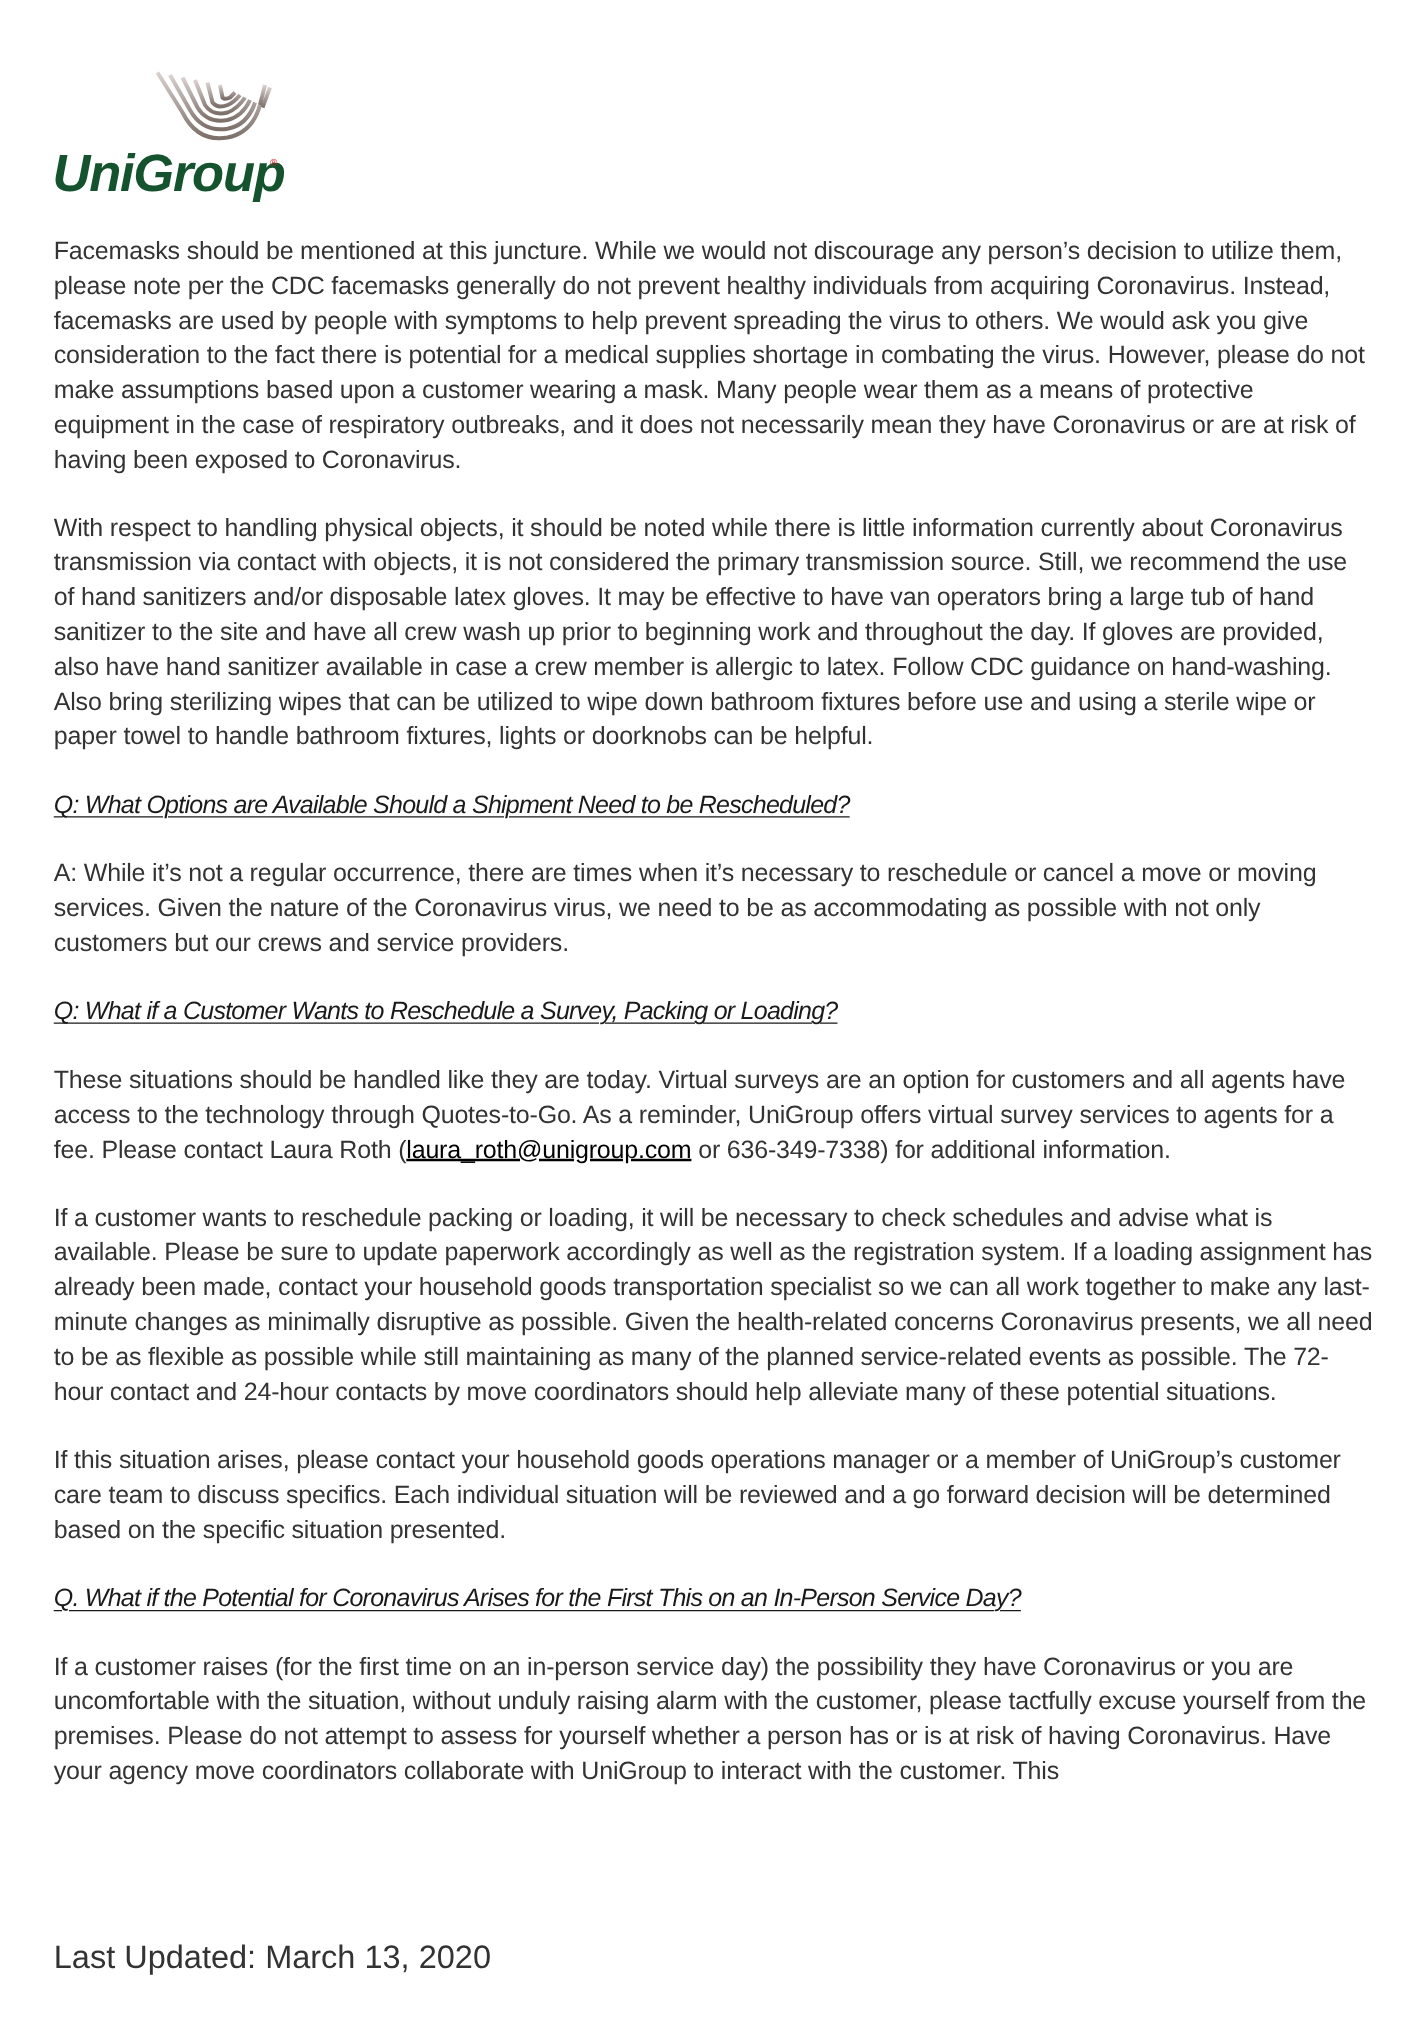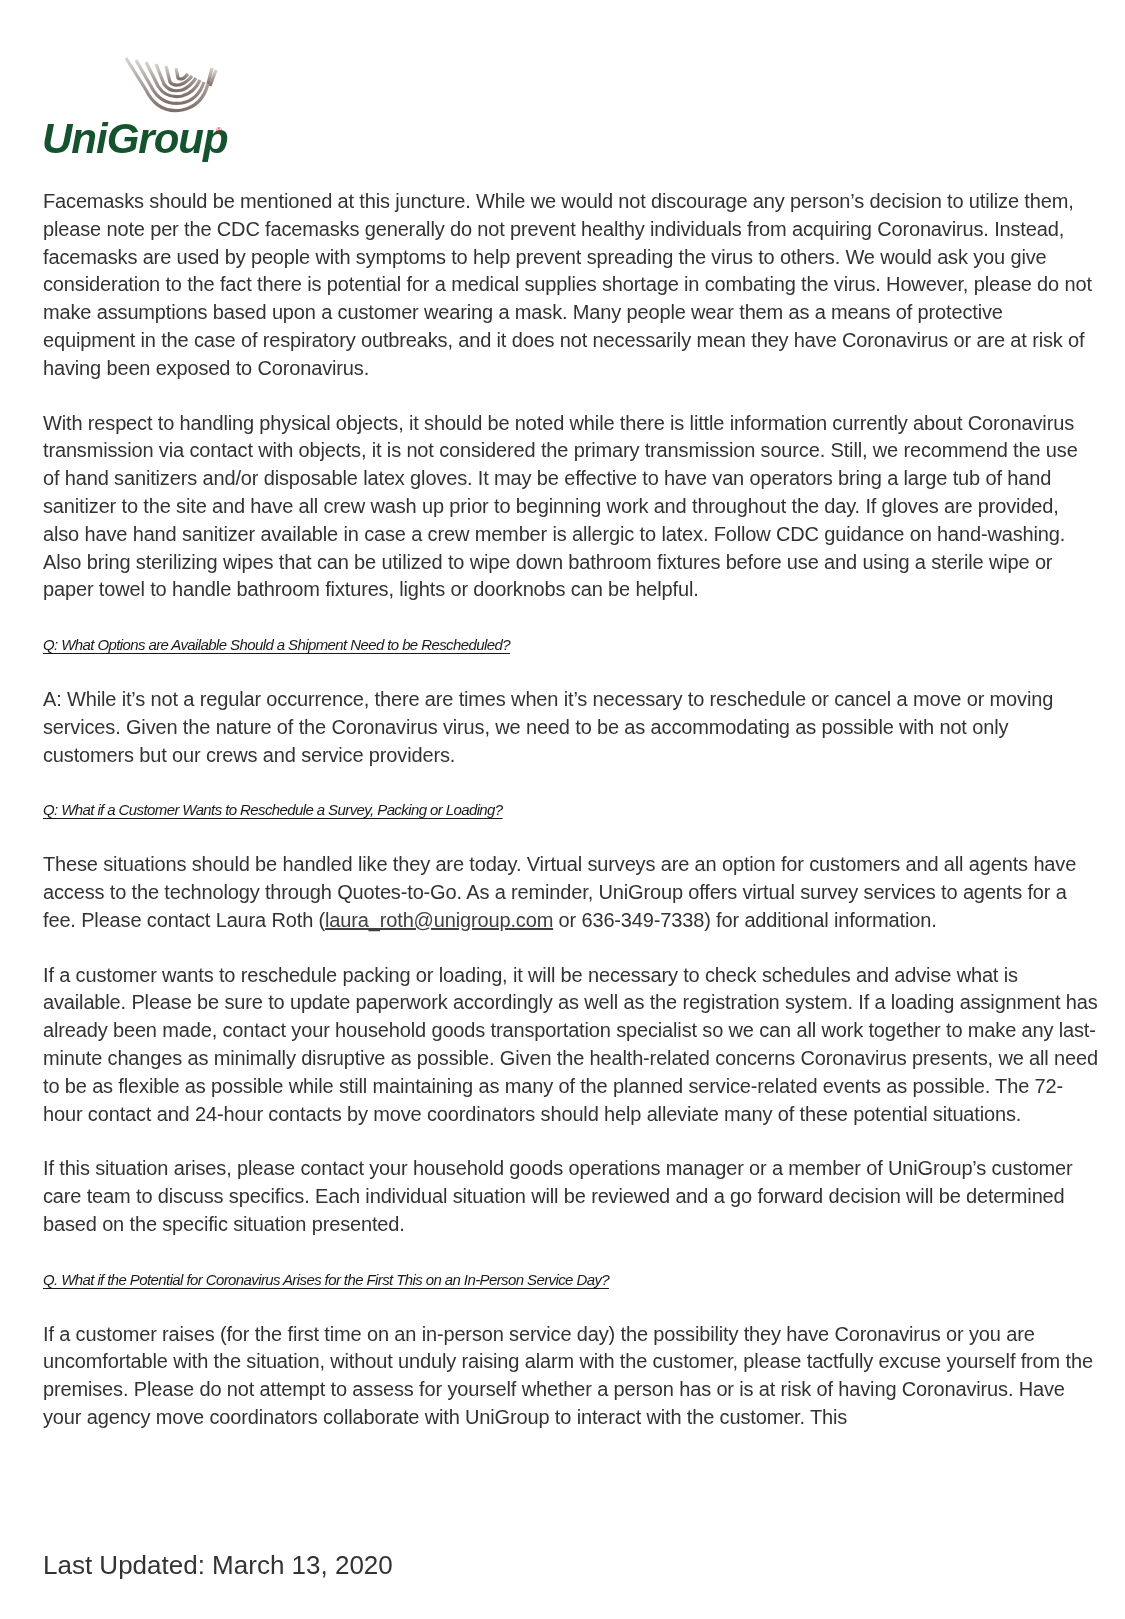"Q: What Options are Available" h3 { font-size: 15px -> 20px }
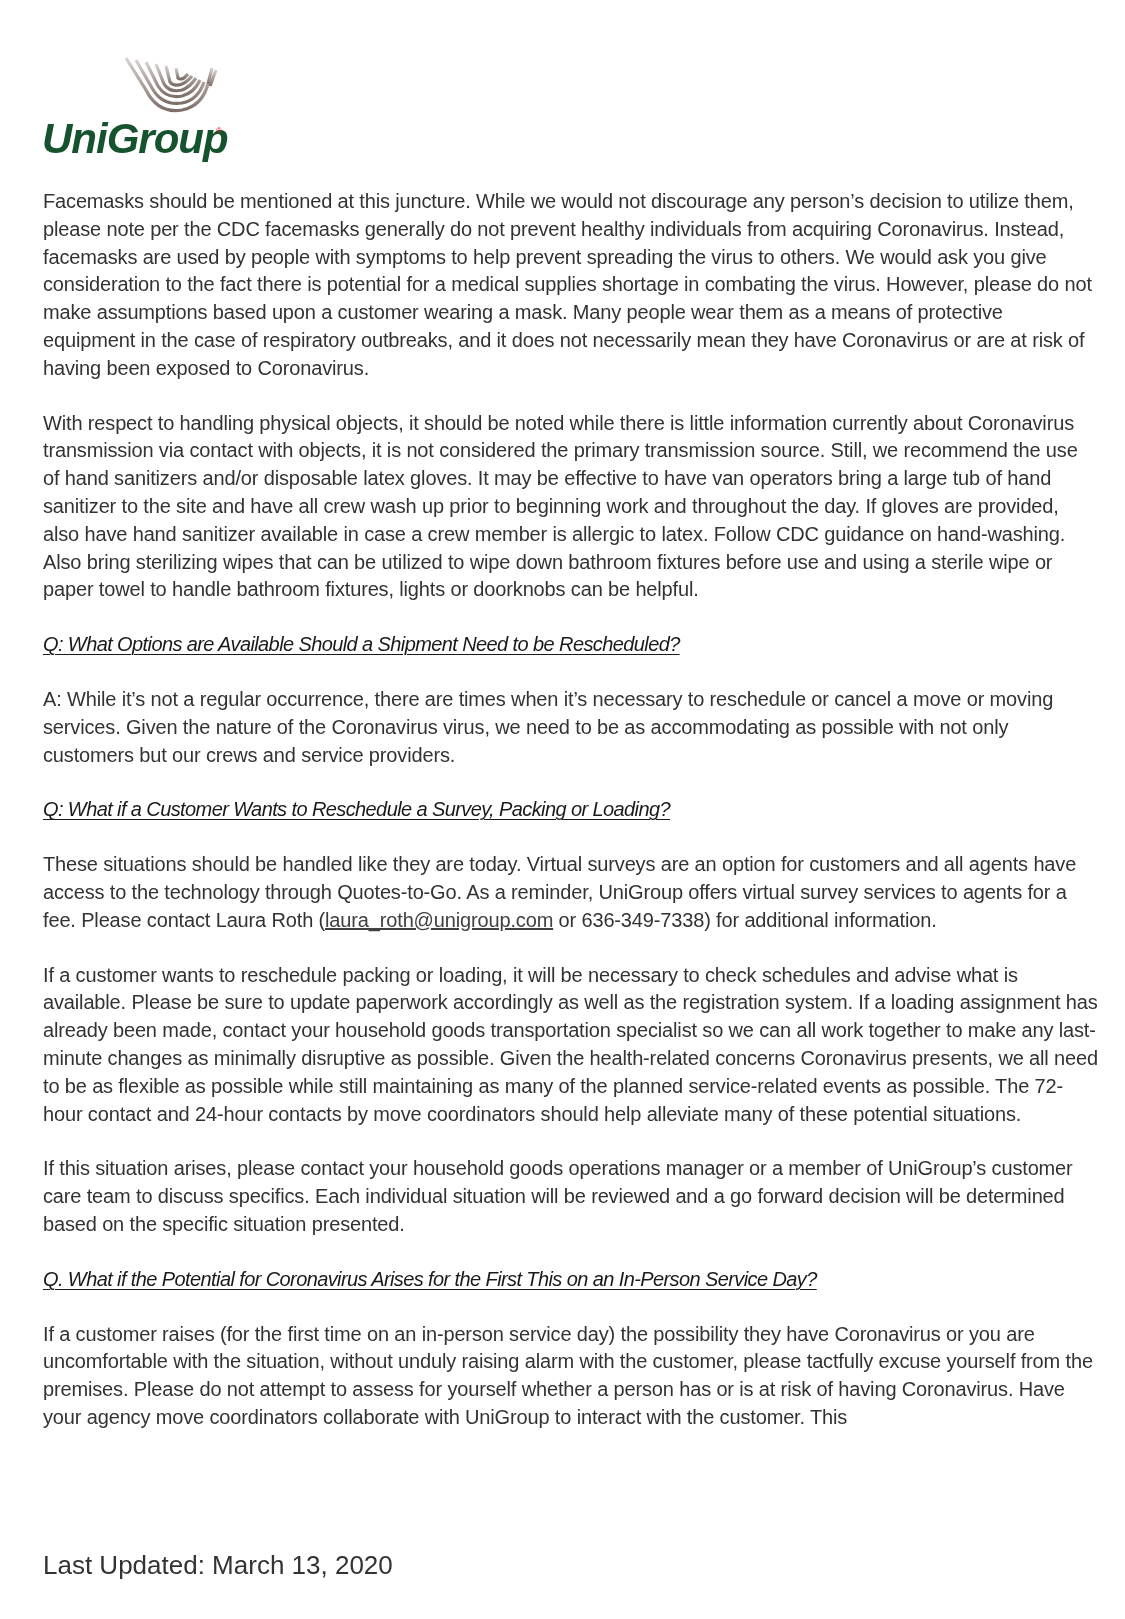"laura_roth@unigroup.com" a.email { color: #404040 -> #000000 }
